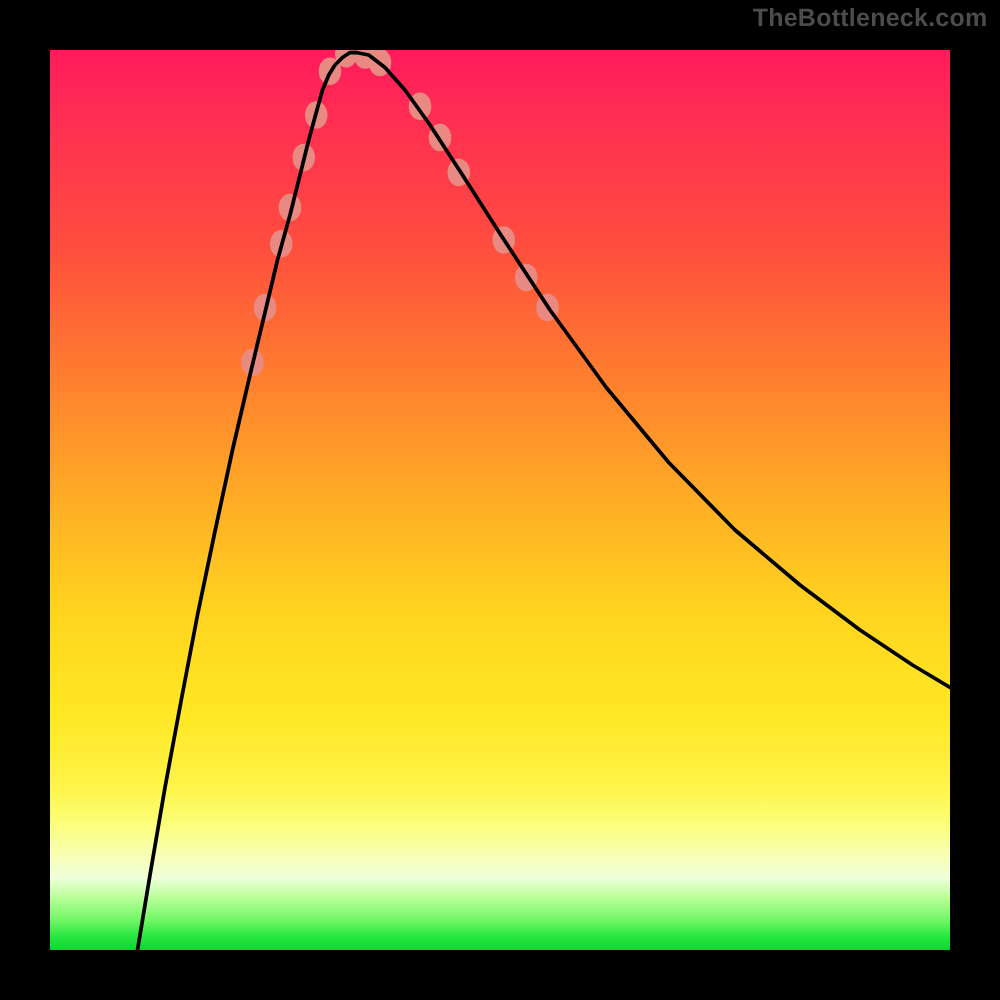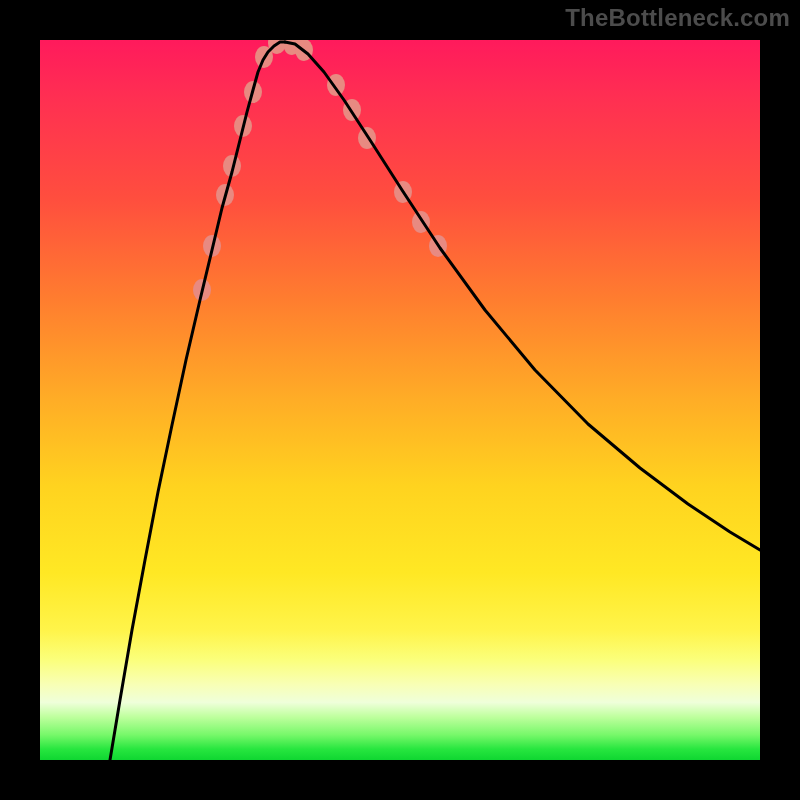"TheBottleneck.com" .watermark { font-size: 24px -> 20px }
